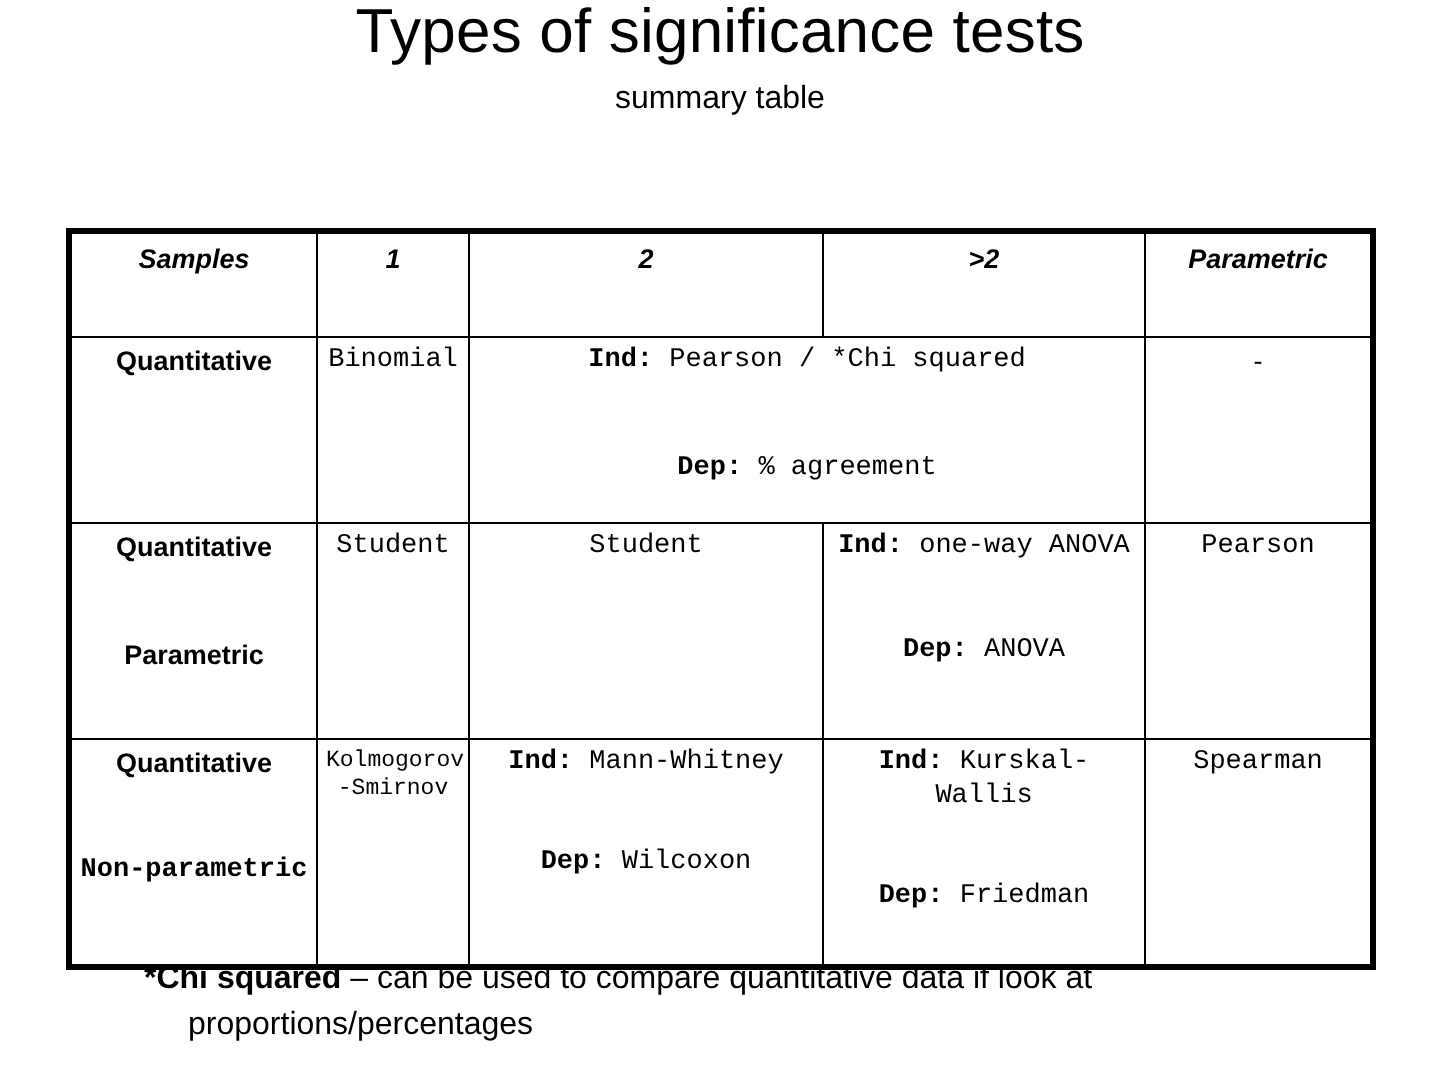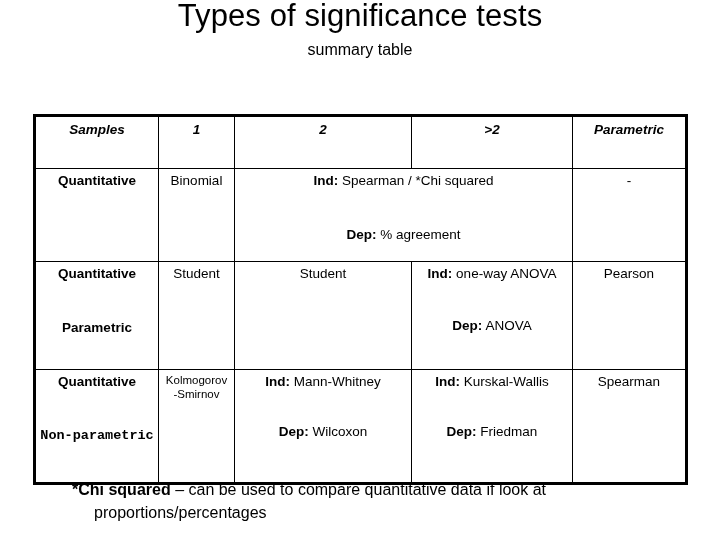"Binomial" td.cell { font-family: none -> Liberation Mono, monospace }
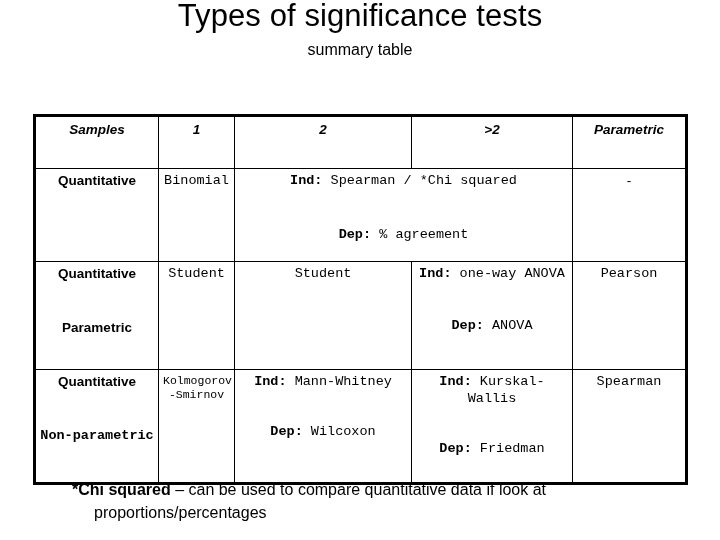"Spearman / *Chi squared" span { text: Spearman -> Pearson }
